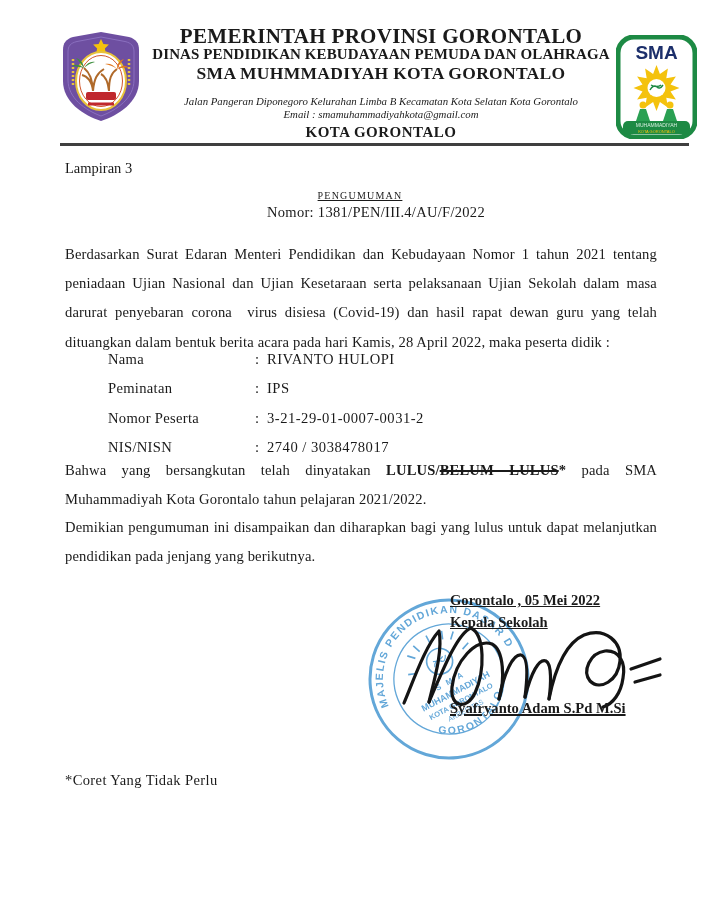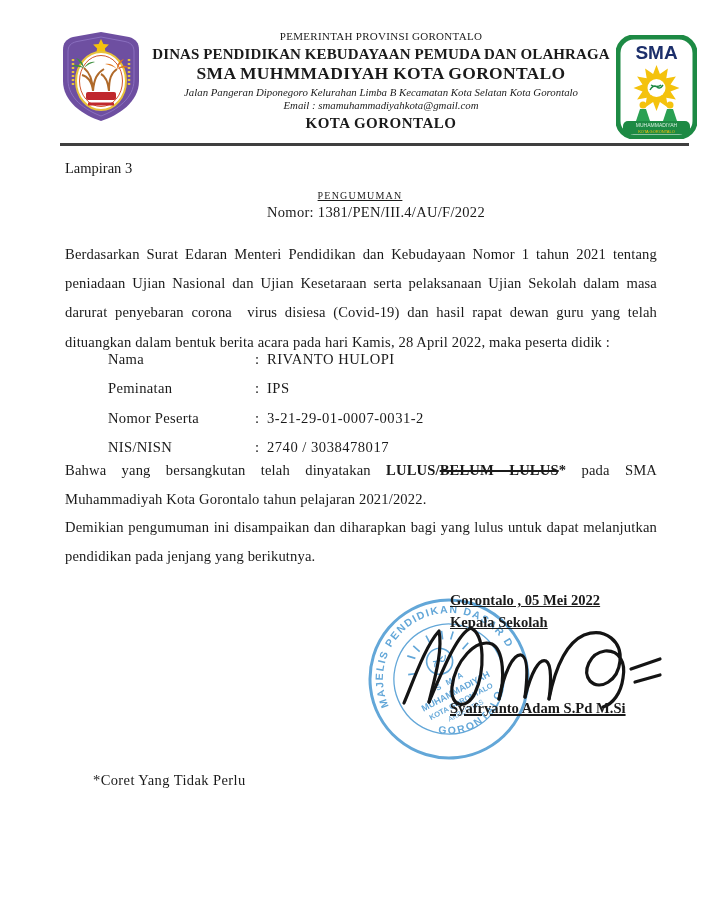"PEMERINTAH PROVINSI GORONTALO" .head-l1 { font-size: 11px -> 21px; font-weight: normal -> bold }
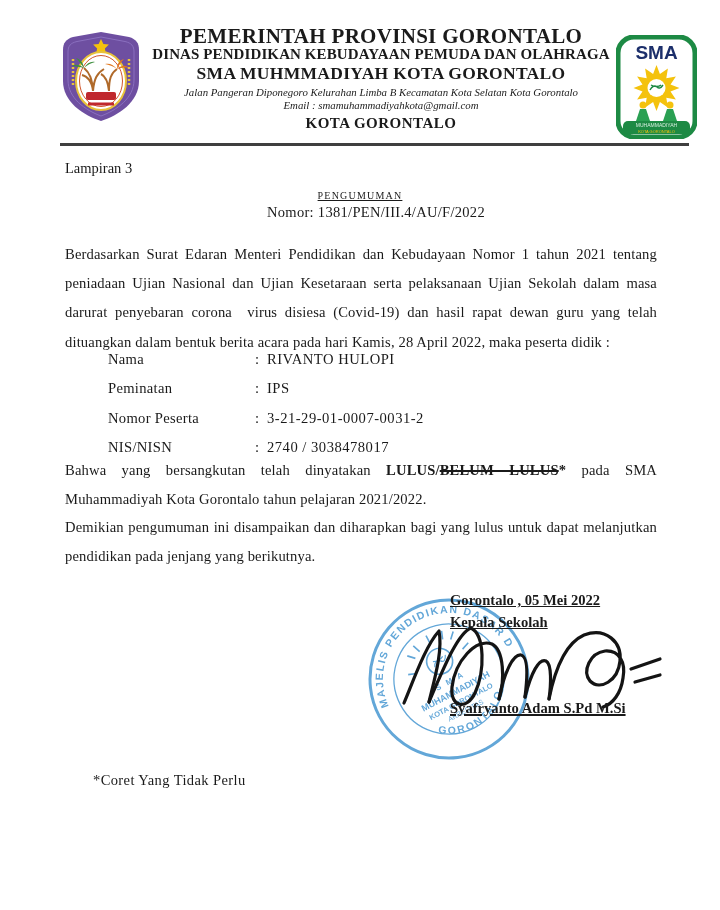"Jalan Pangeran Diponegoro Kelurahan" .head-addr { margin-top: 2px -> 11px }
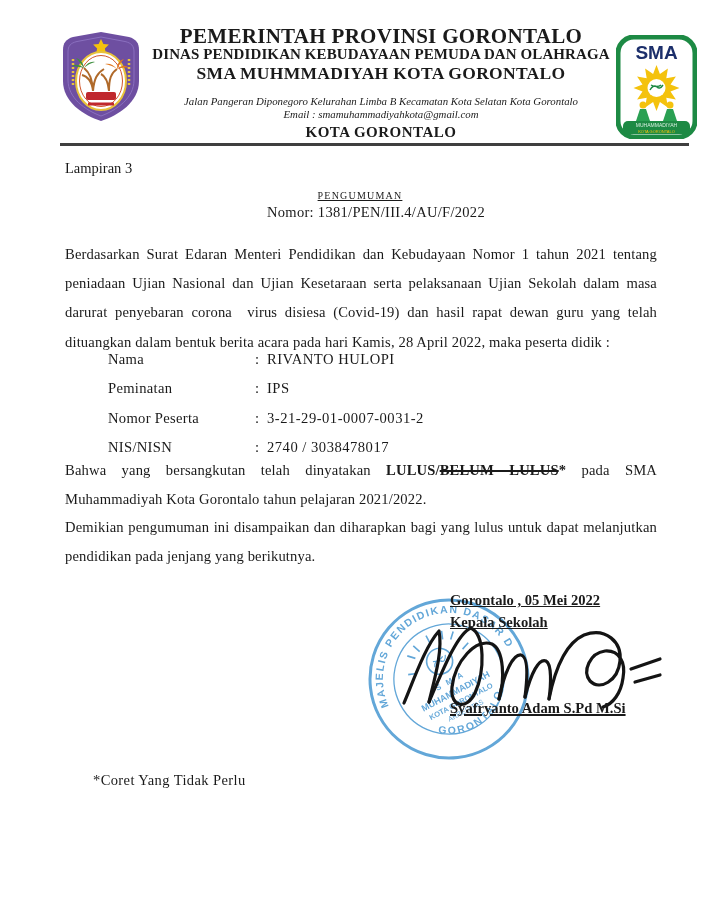"*Coret Yang Tidak Perlu" .footnote { margin-left: 28px -> none }
